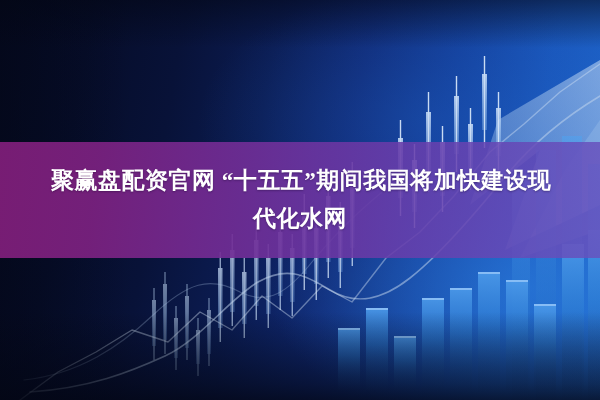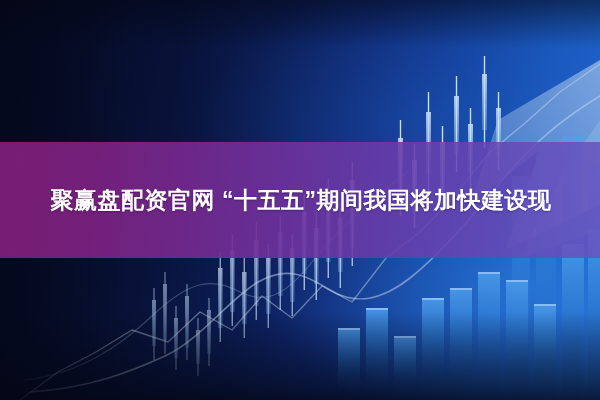"聚赢盘配资官网 “十五五”期间我国将加快建设现" #stage { font-family: Liberation Sans, sans-serif -> Liberation Serif, serif }
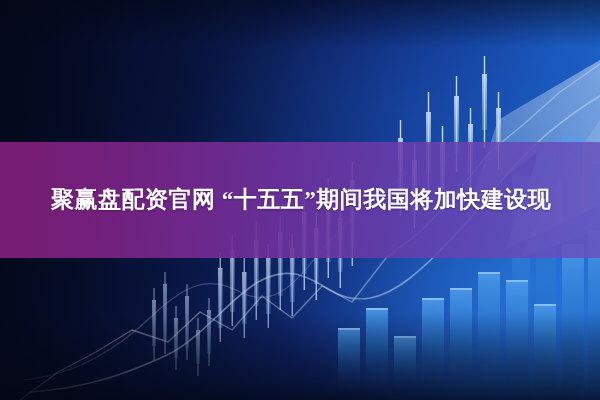"代化水网" div.title-line { html: none -> <div>代化水网</div> }
